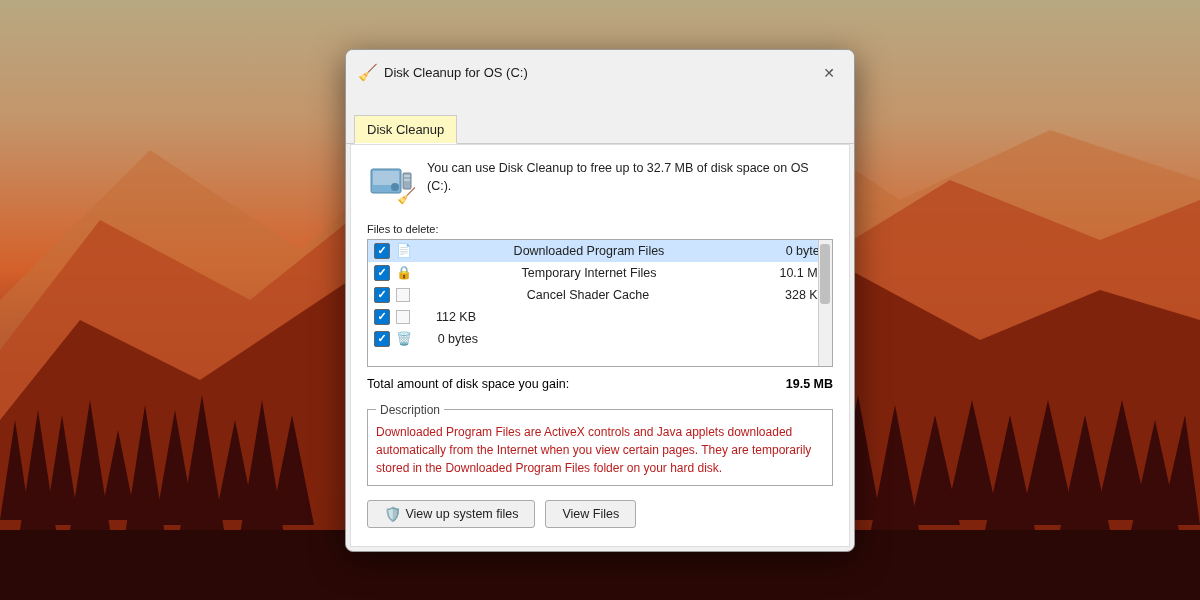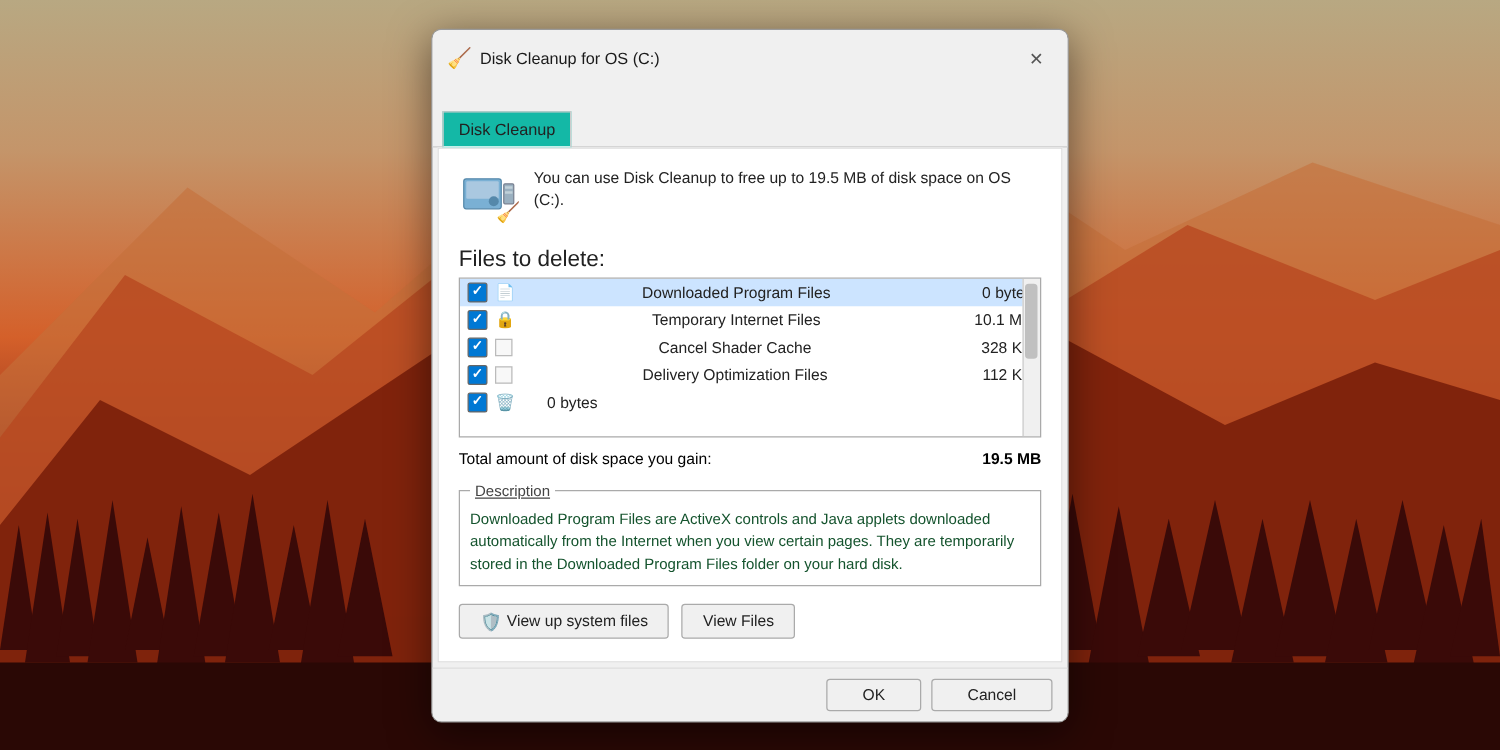"Disk Cleanup" .tab { background: #14b8a6 -> #fef9c3 }
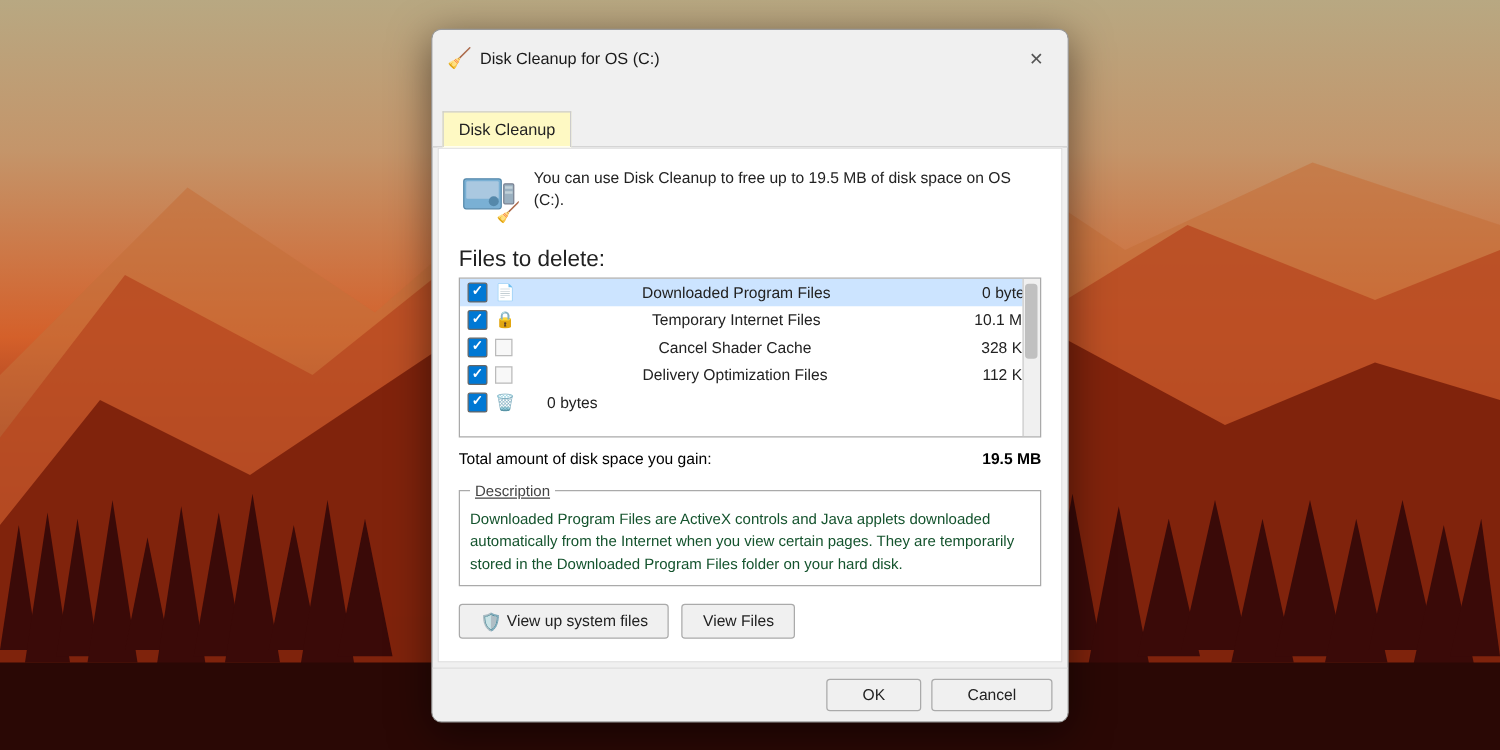"You can use Disk Cleanup" div.header-text { text: 19.5 -> 32.7 }
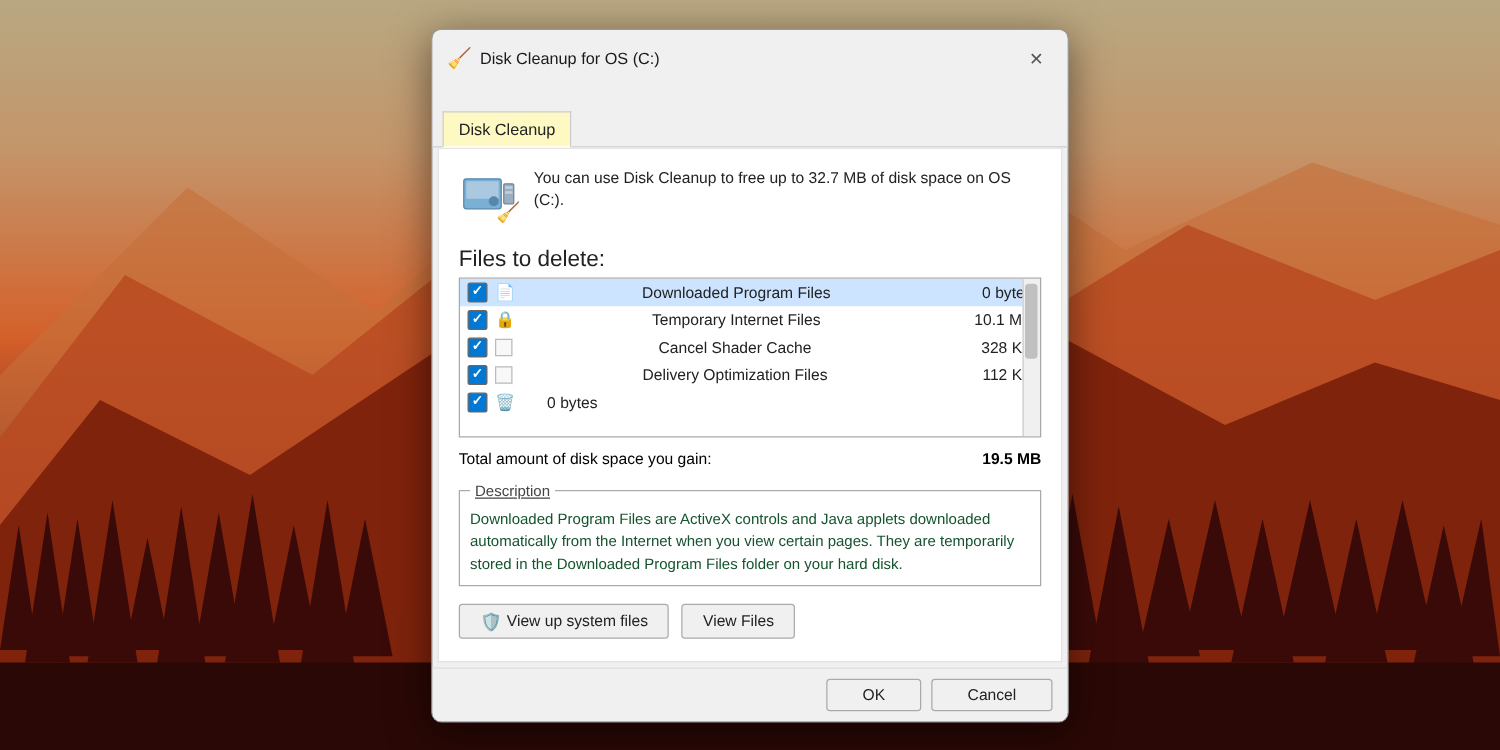"Files to delete:" .section-label { font-size: 18px -> 11px }
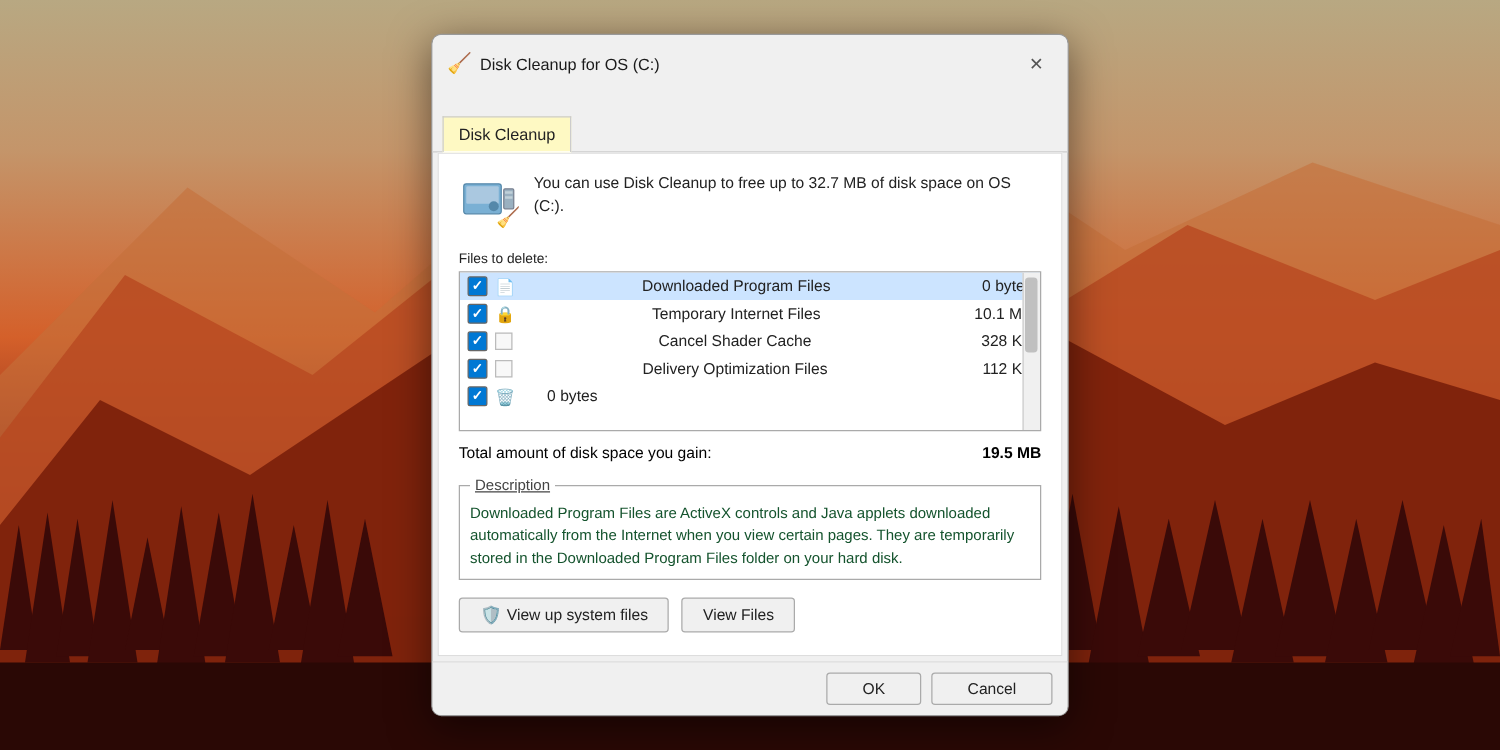"Delivery Optimization Files" span.file-name { html: <span>Delivery Optimization Files</span> -> none }
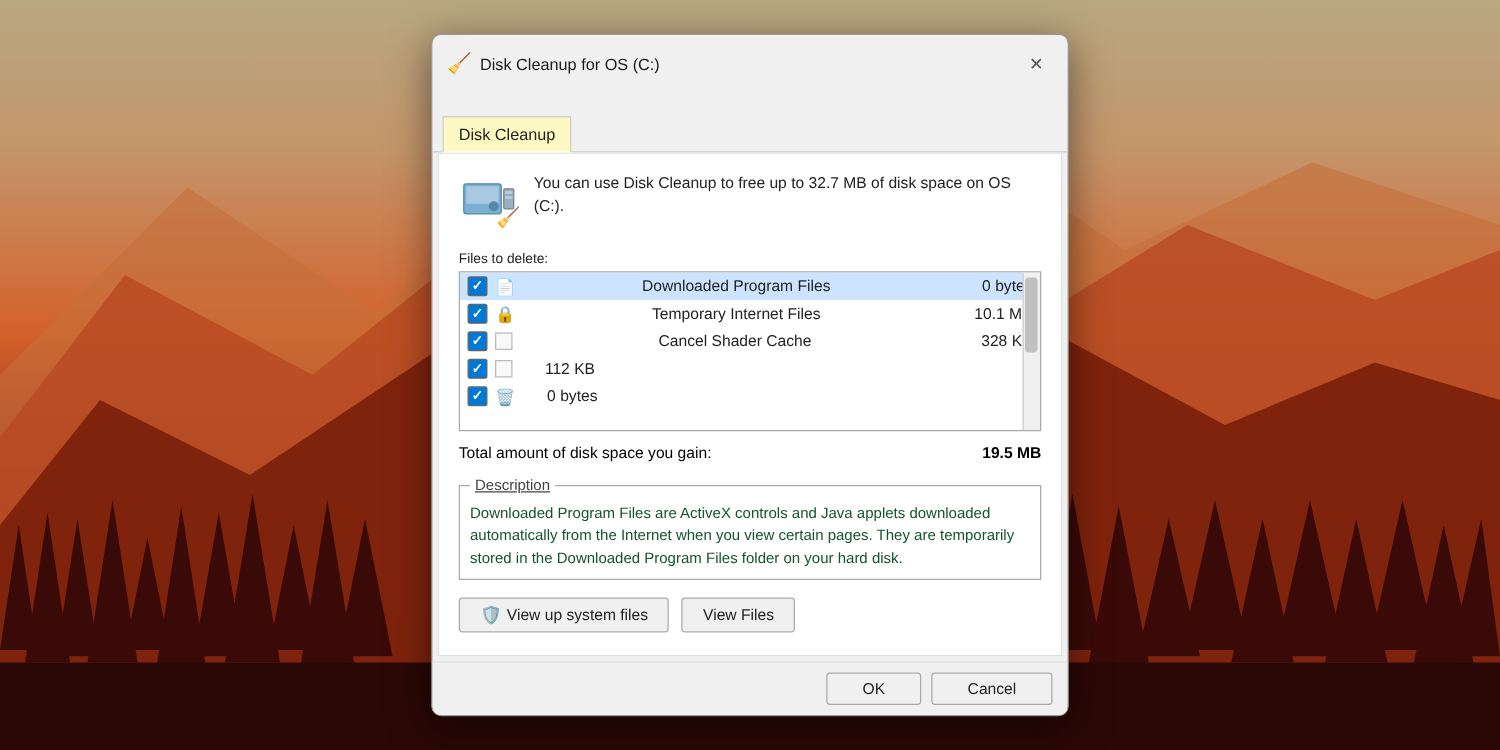"Description" .description-fieldset legend { text-decoration: underline -> none }
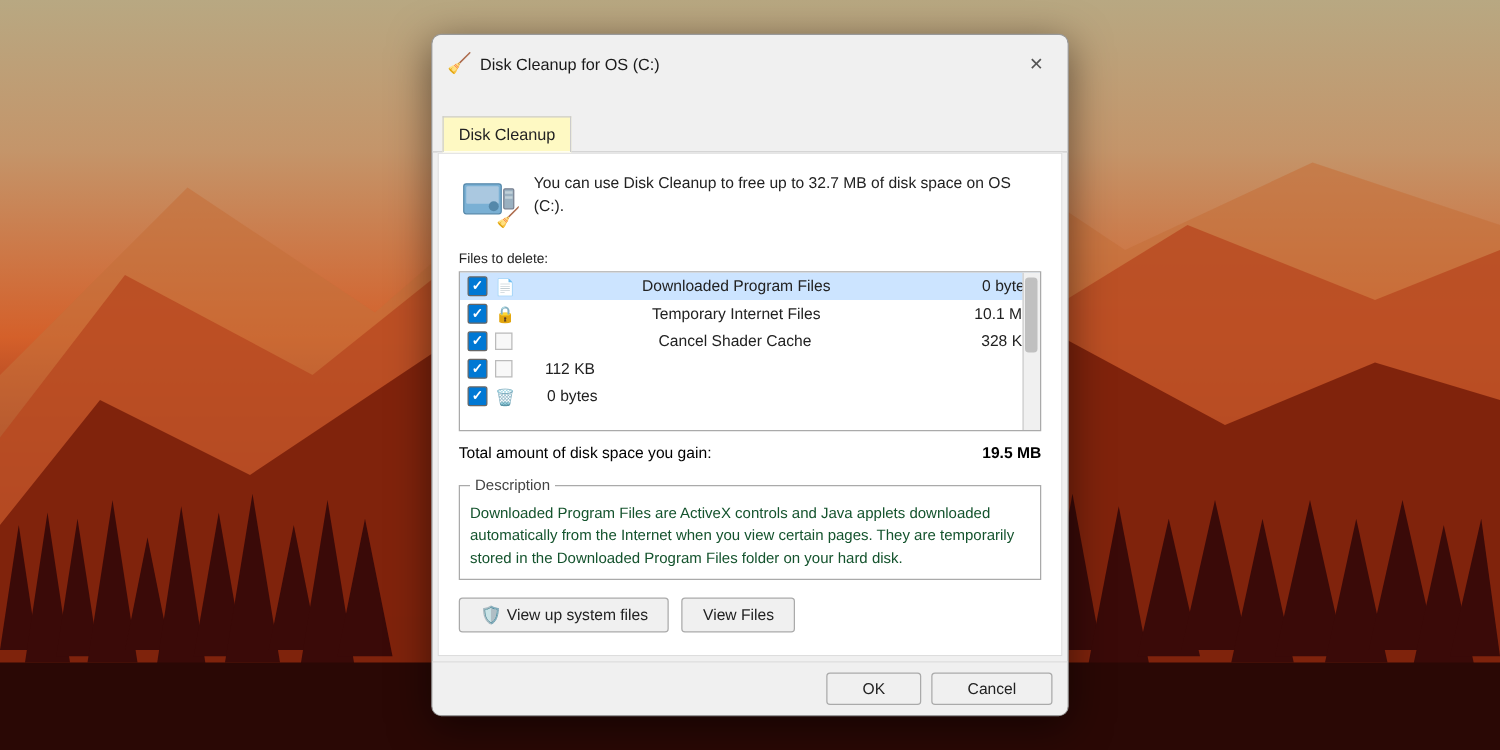"Downloaded Program Files are ActiveX" .description-text { color: #14532d -> #b91c1c }
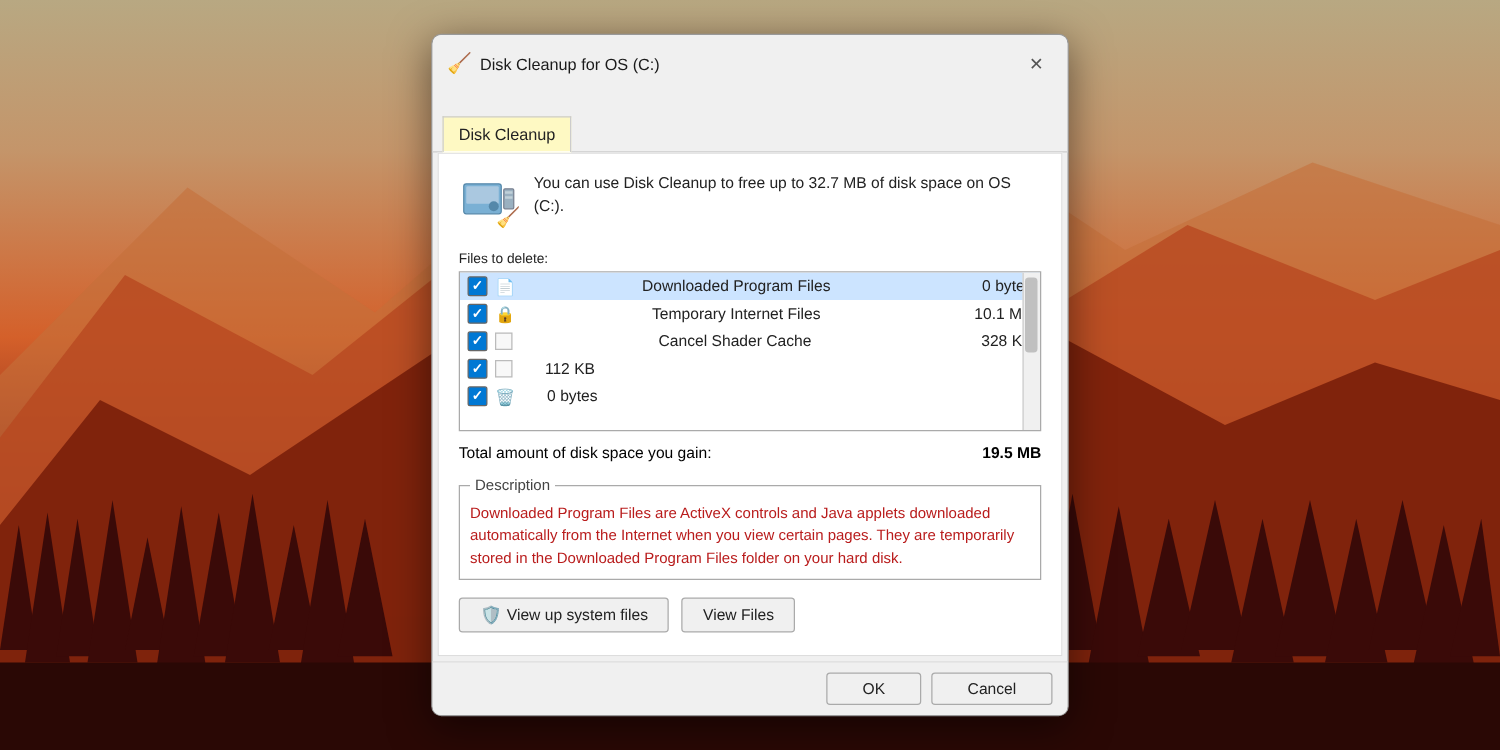"OK" div.dialog-footer { html: <div> <button>OK</button> <button>Cancel</button> </div> -> none }
